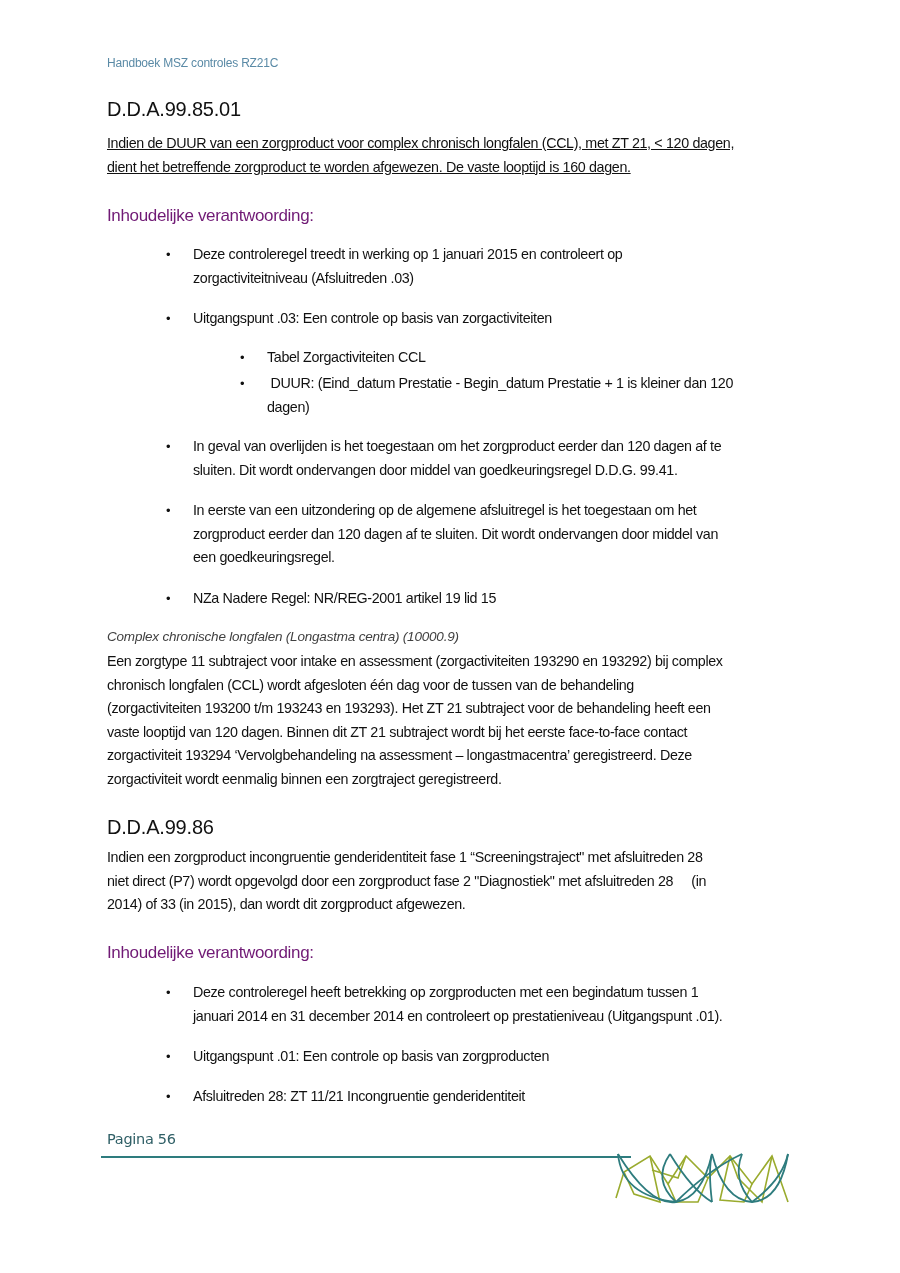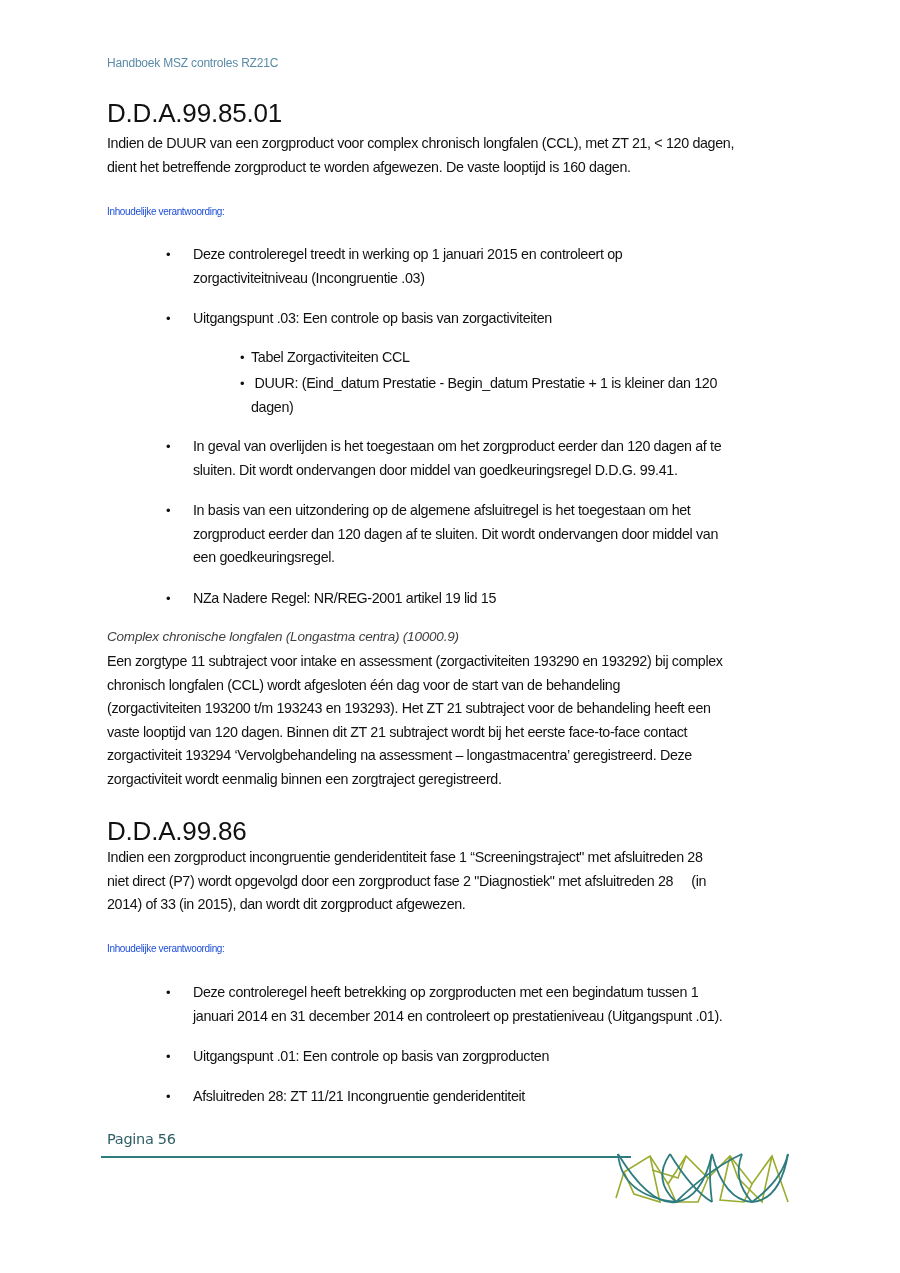"D.D.A.99.85.01" .h2 { font-size: 26px -> 20px }
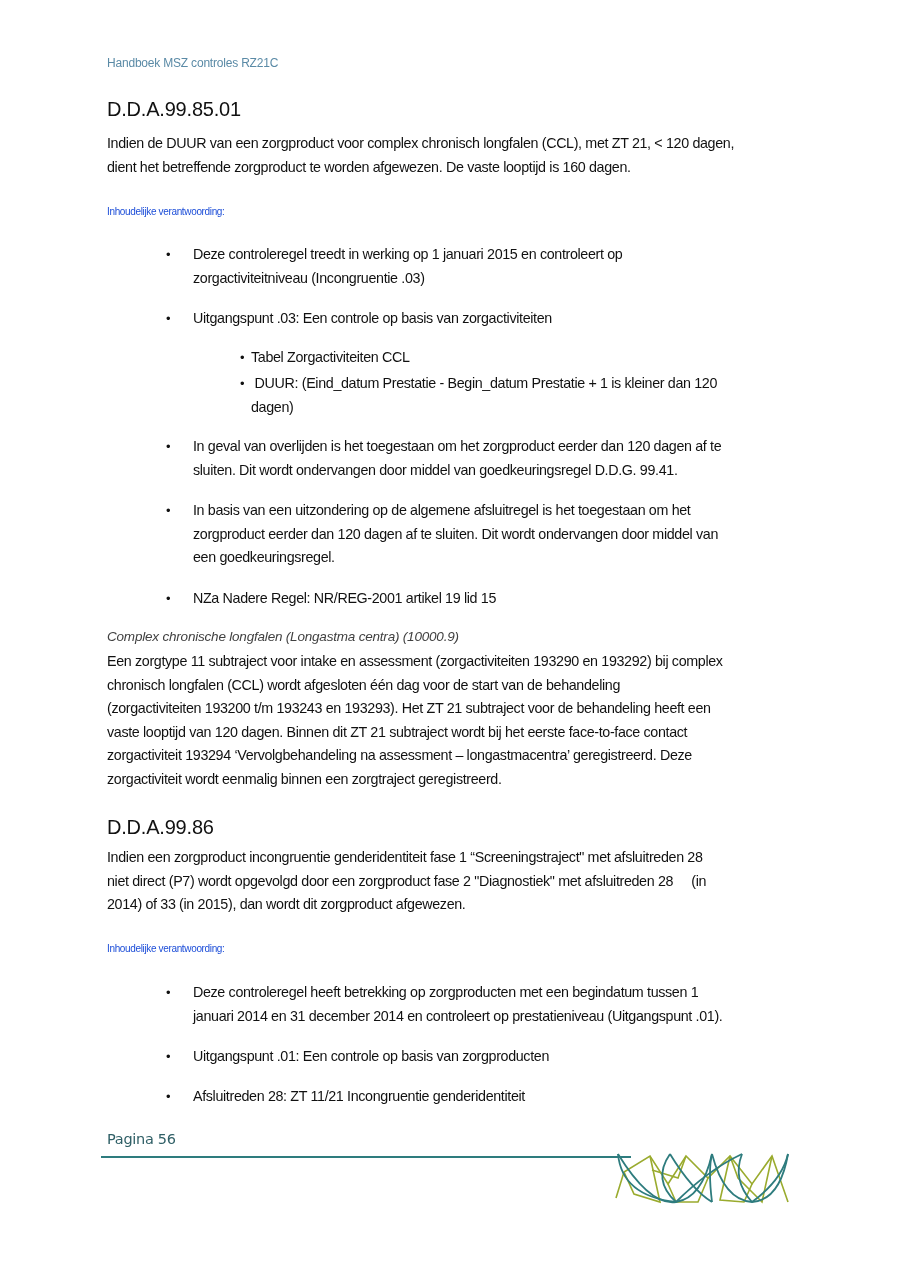"Indien de DUUR van een" div.para { text-decoration: none -> underline }
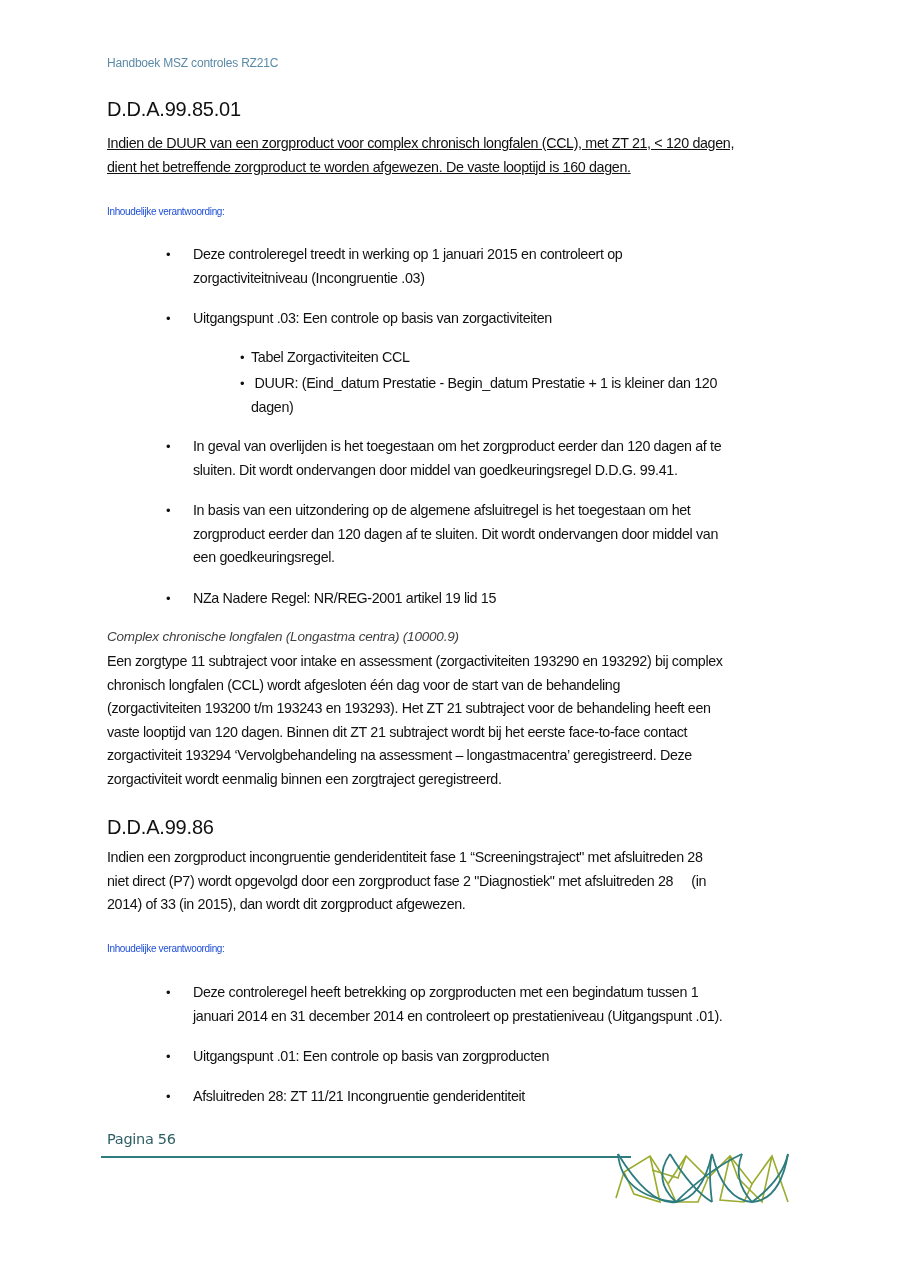"Inhoudelijke verantwoording:" .label { color: #1d4ed8 -> #701a75; font-size: 10px -> 17px }
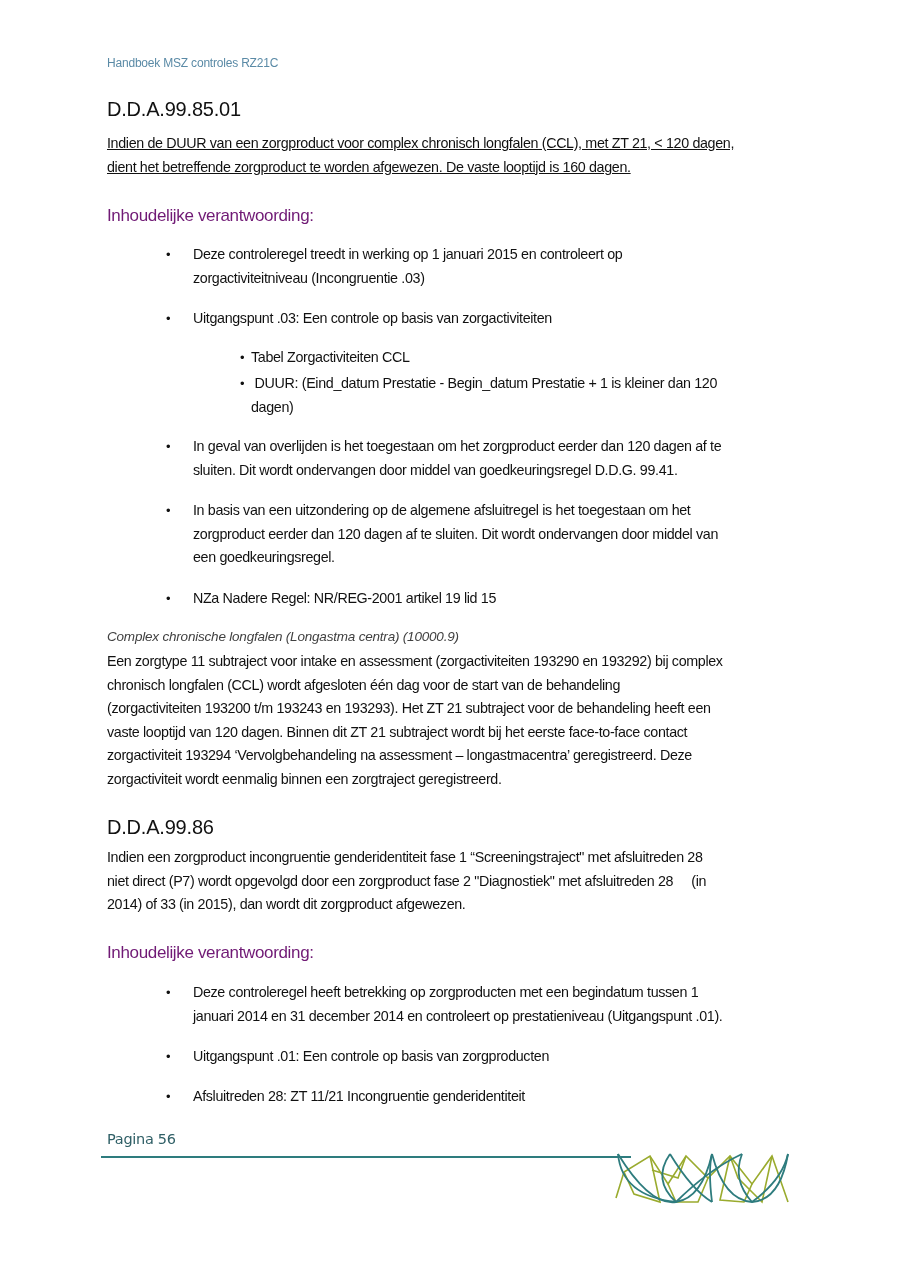"zorgactiviteitniveau (Incongruentie .03)" span { text: Incongruentie -> Afsluitreden }
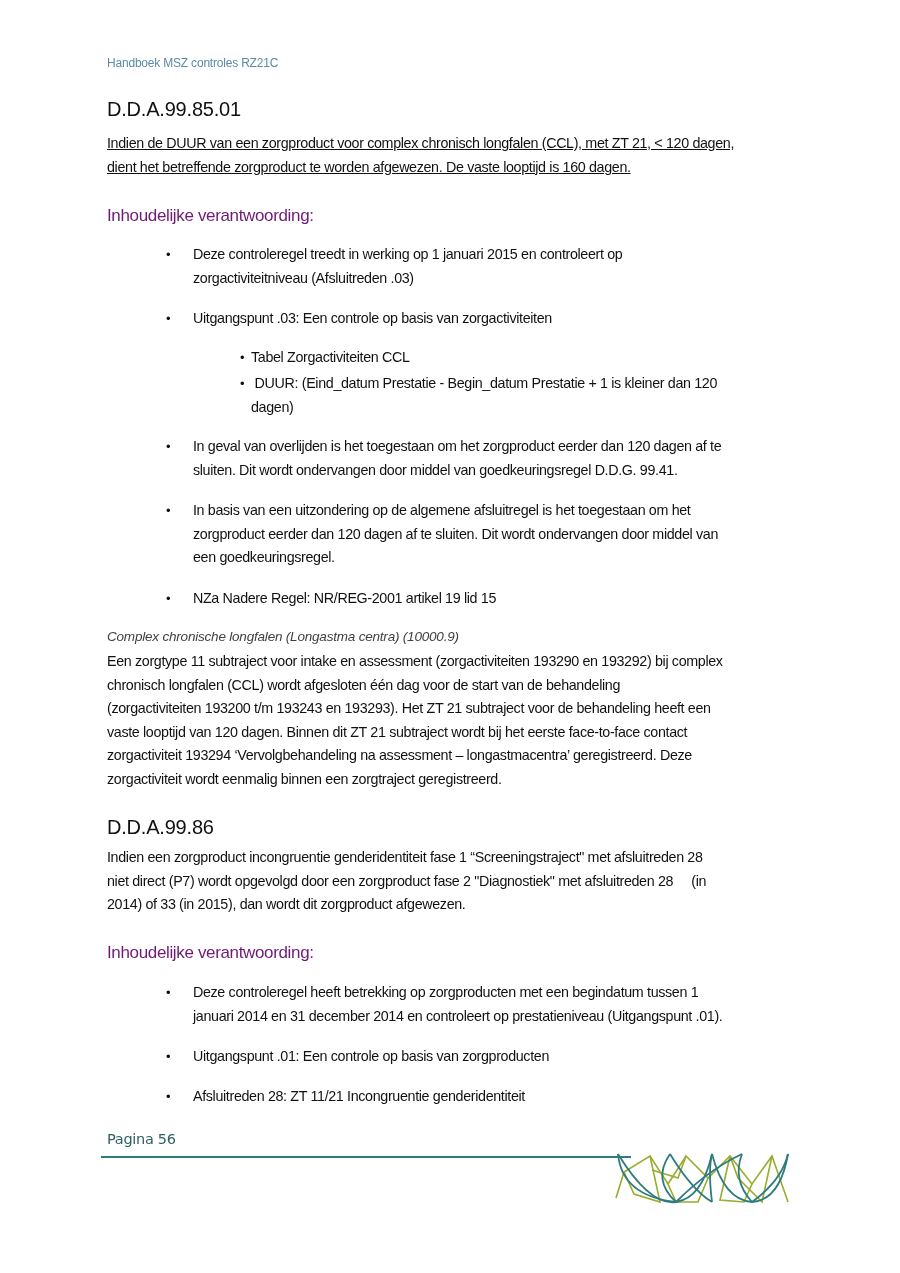"Tabel Zorgactiviteiten CCL" .sub-bullet .txt { margin-left: 11px -> 27px }
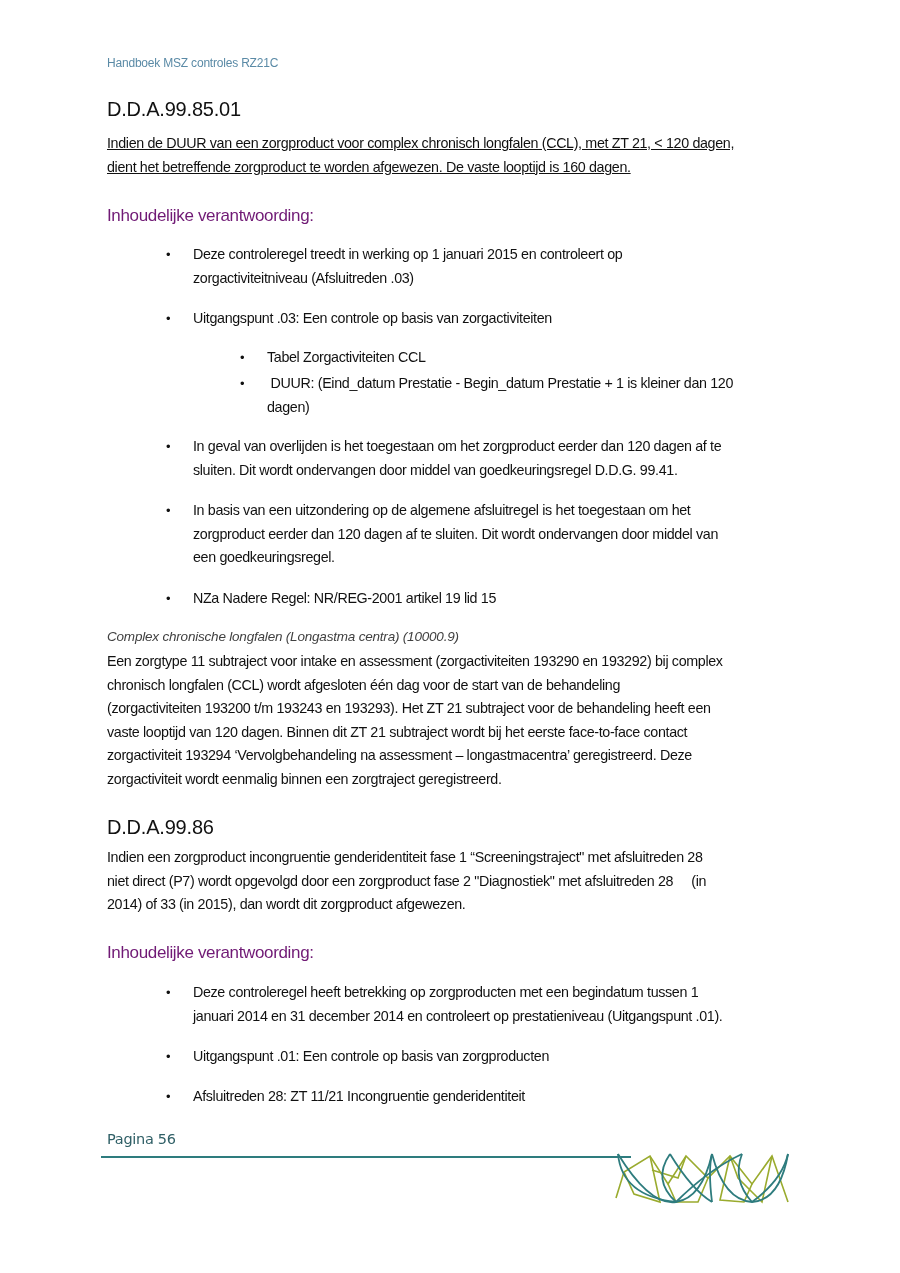"In basis van een uitzondering" span { text: basis -> eerste }
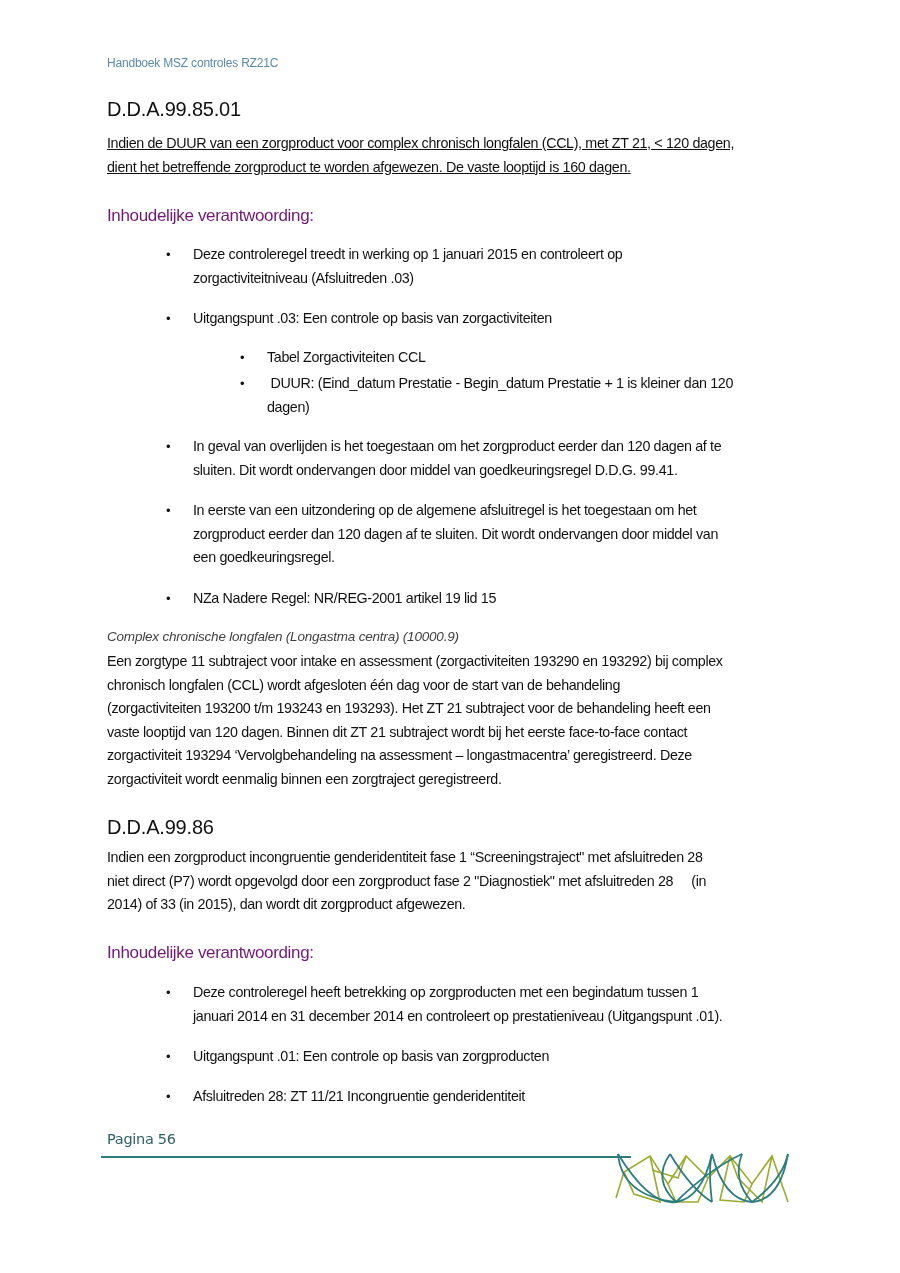"chronisch longfalen (CCL) wordt" div { text: start -> tussen }
